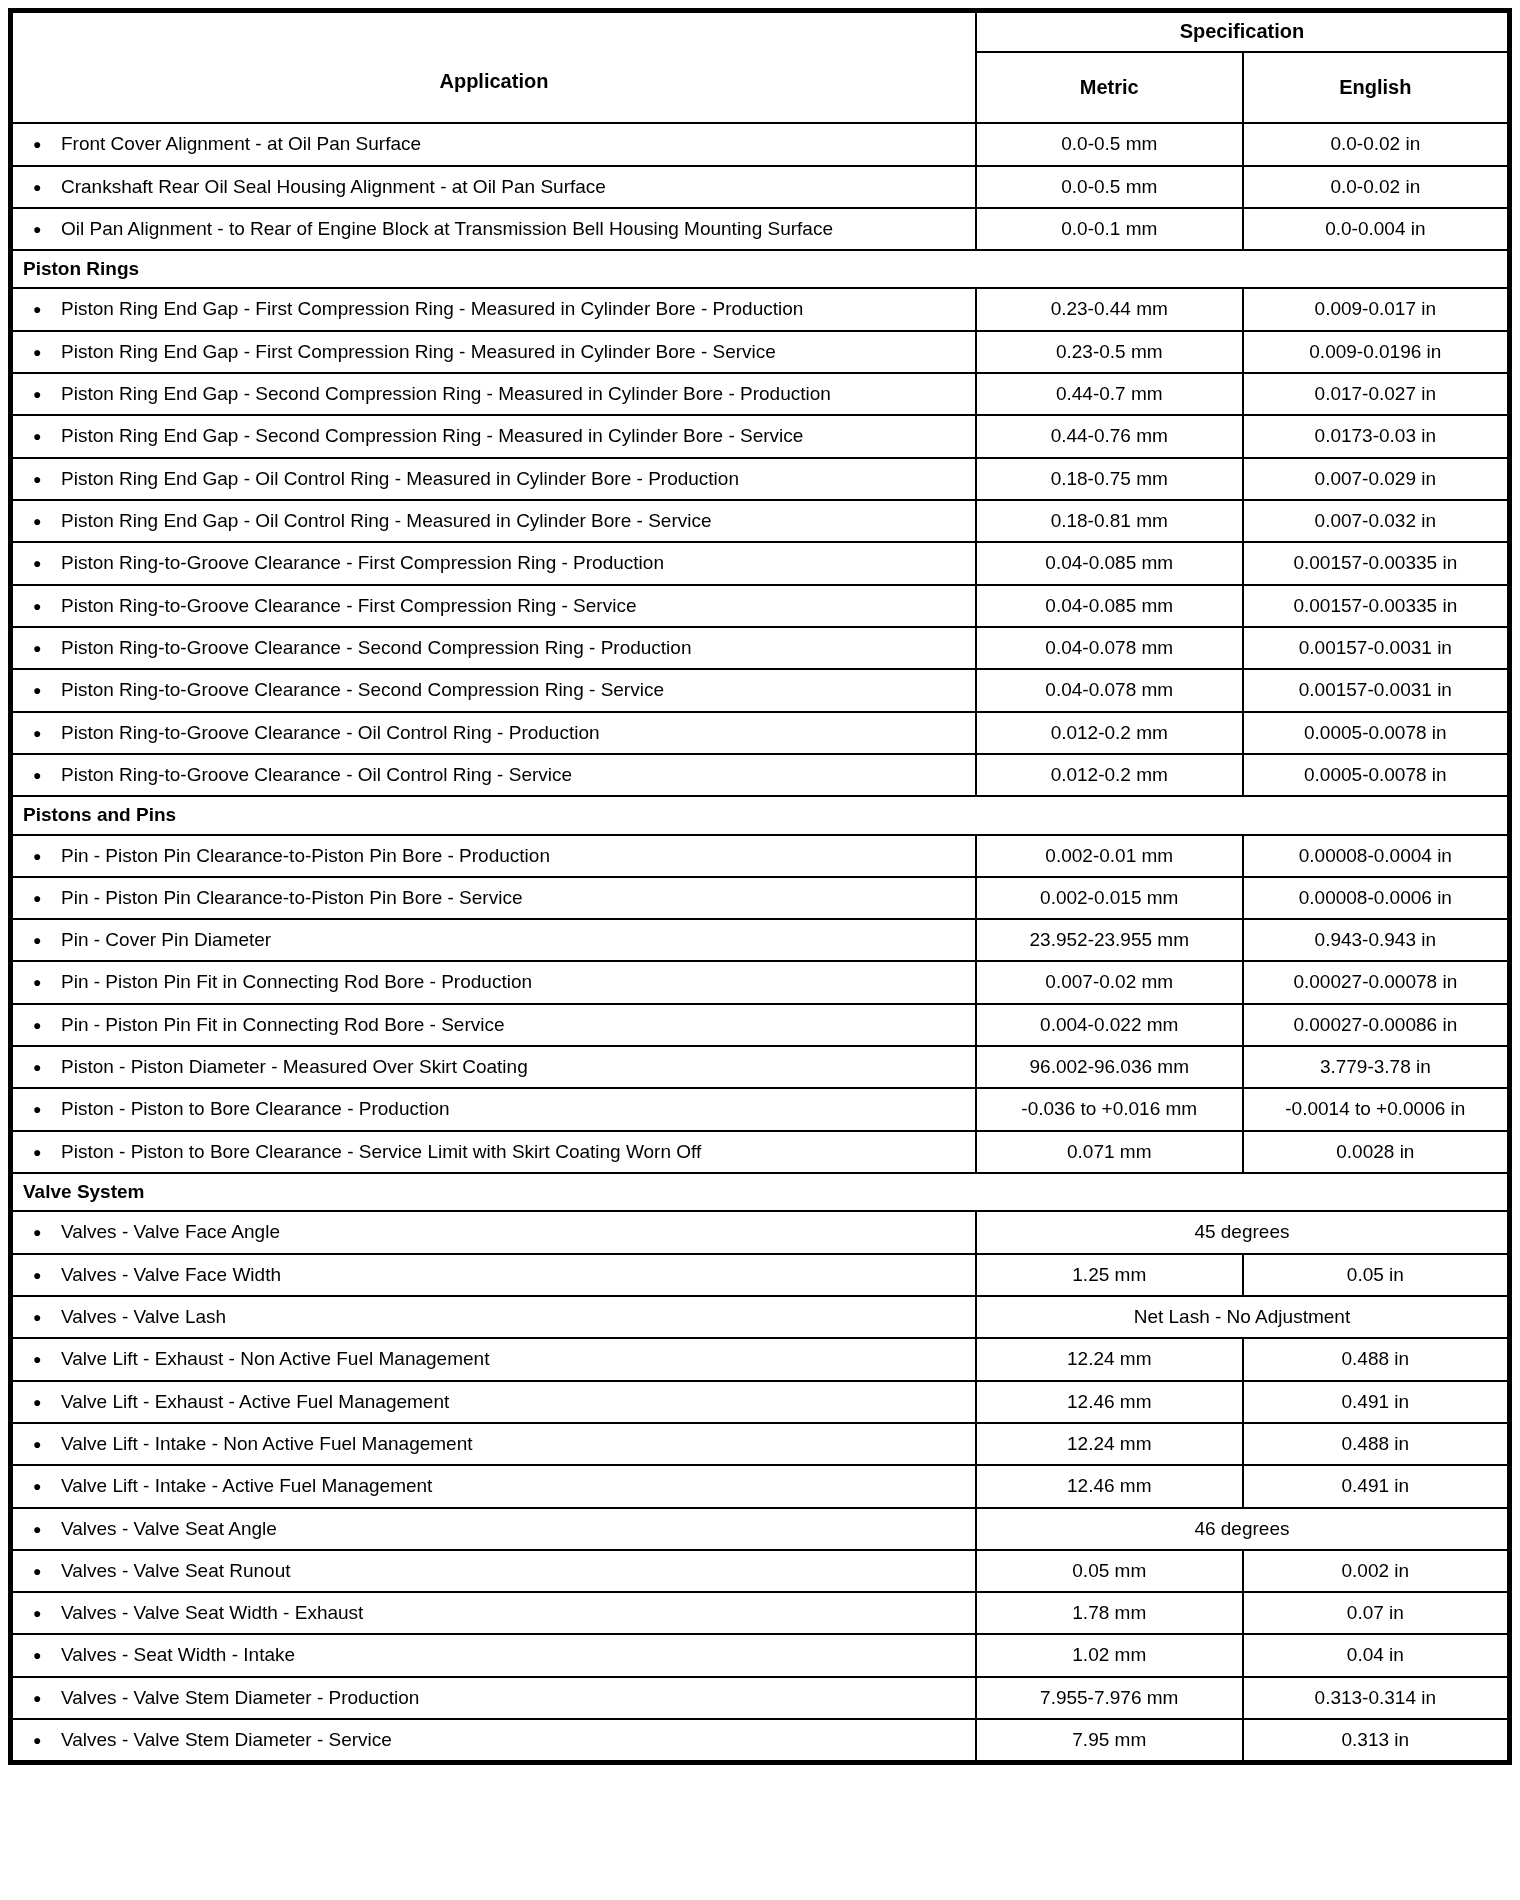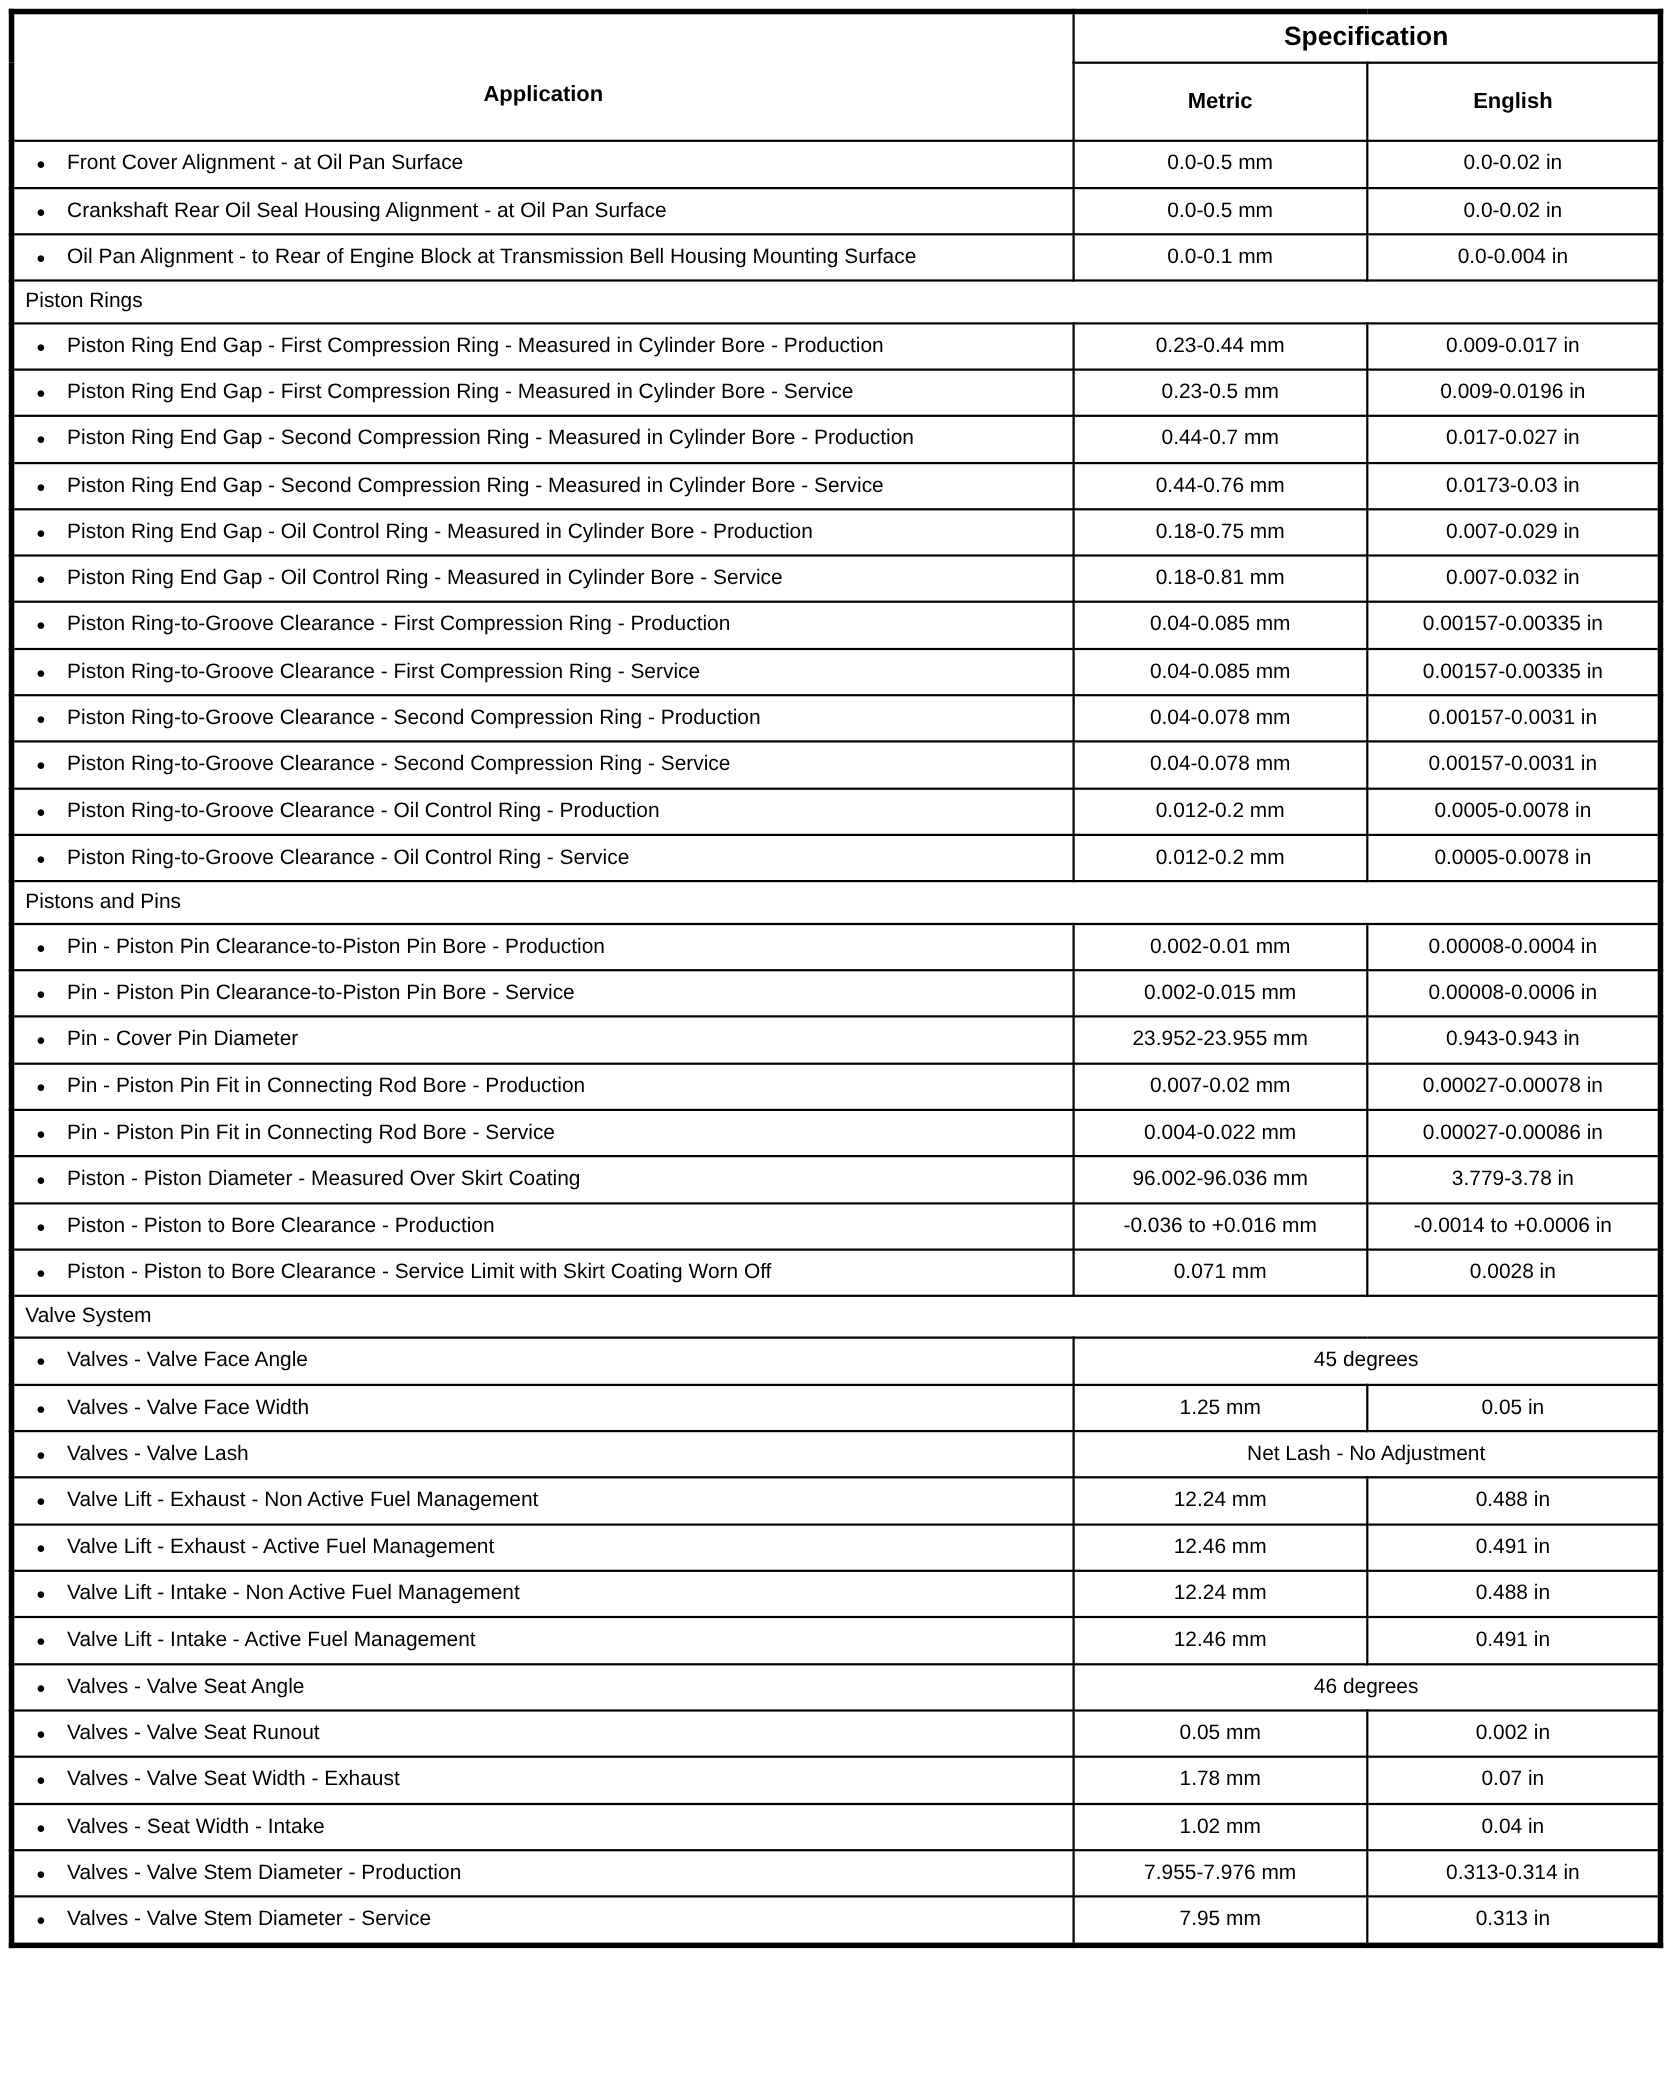"Specification" th.spec-header { font-size: 24px -> 20px }
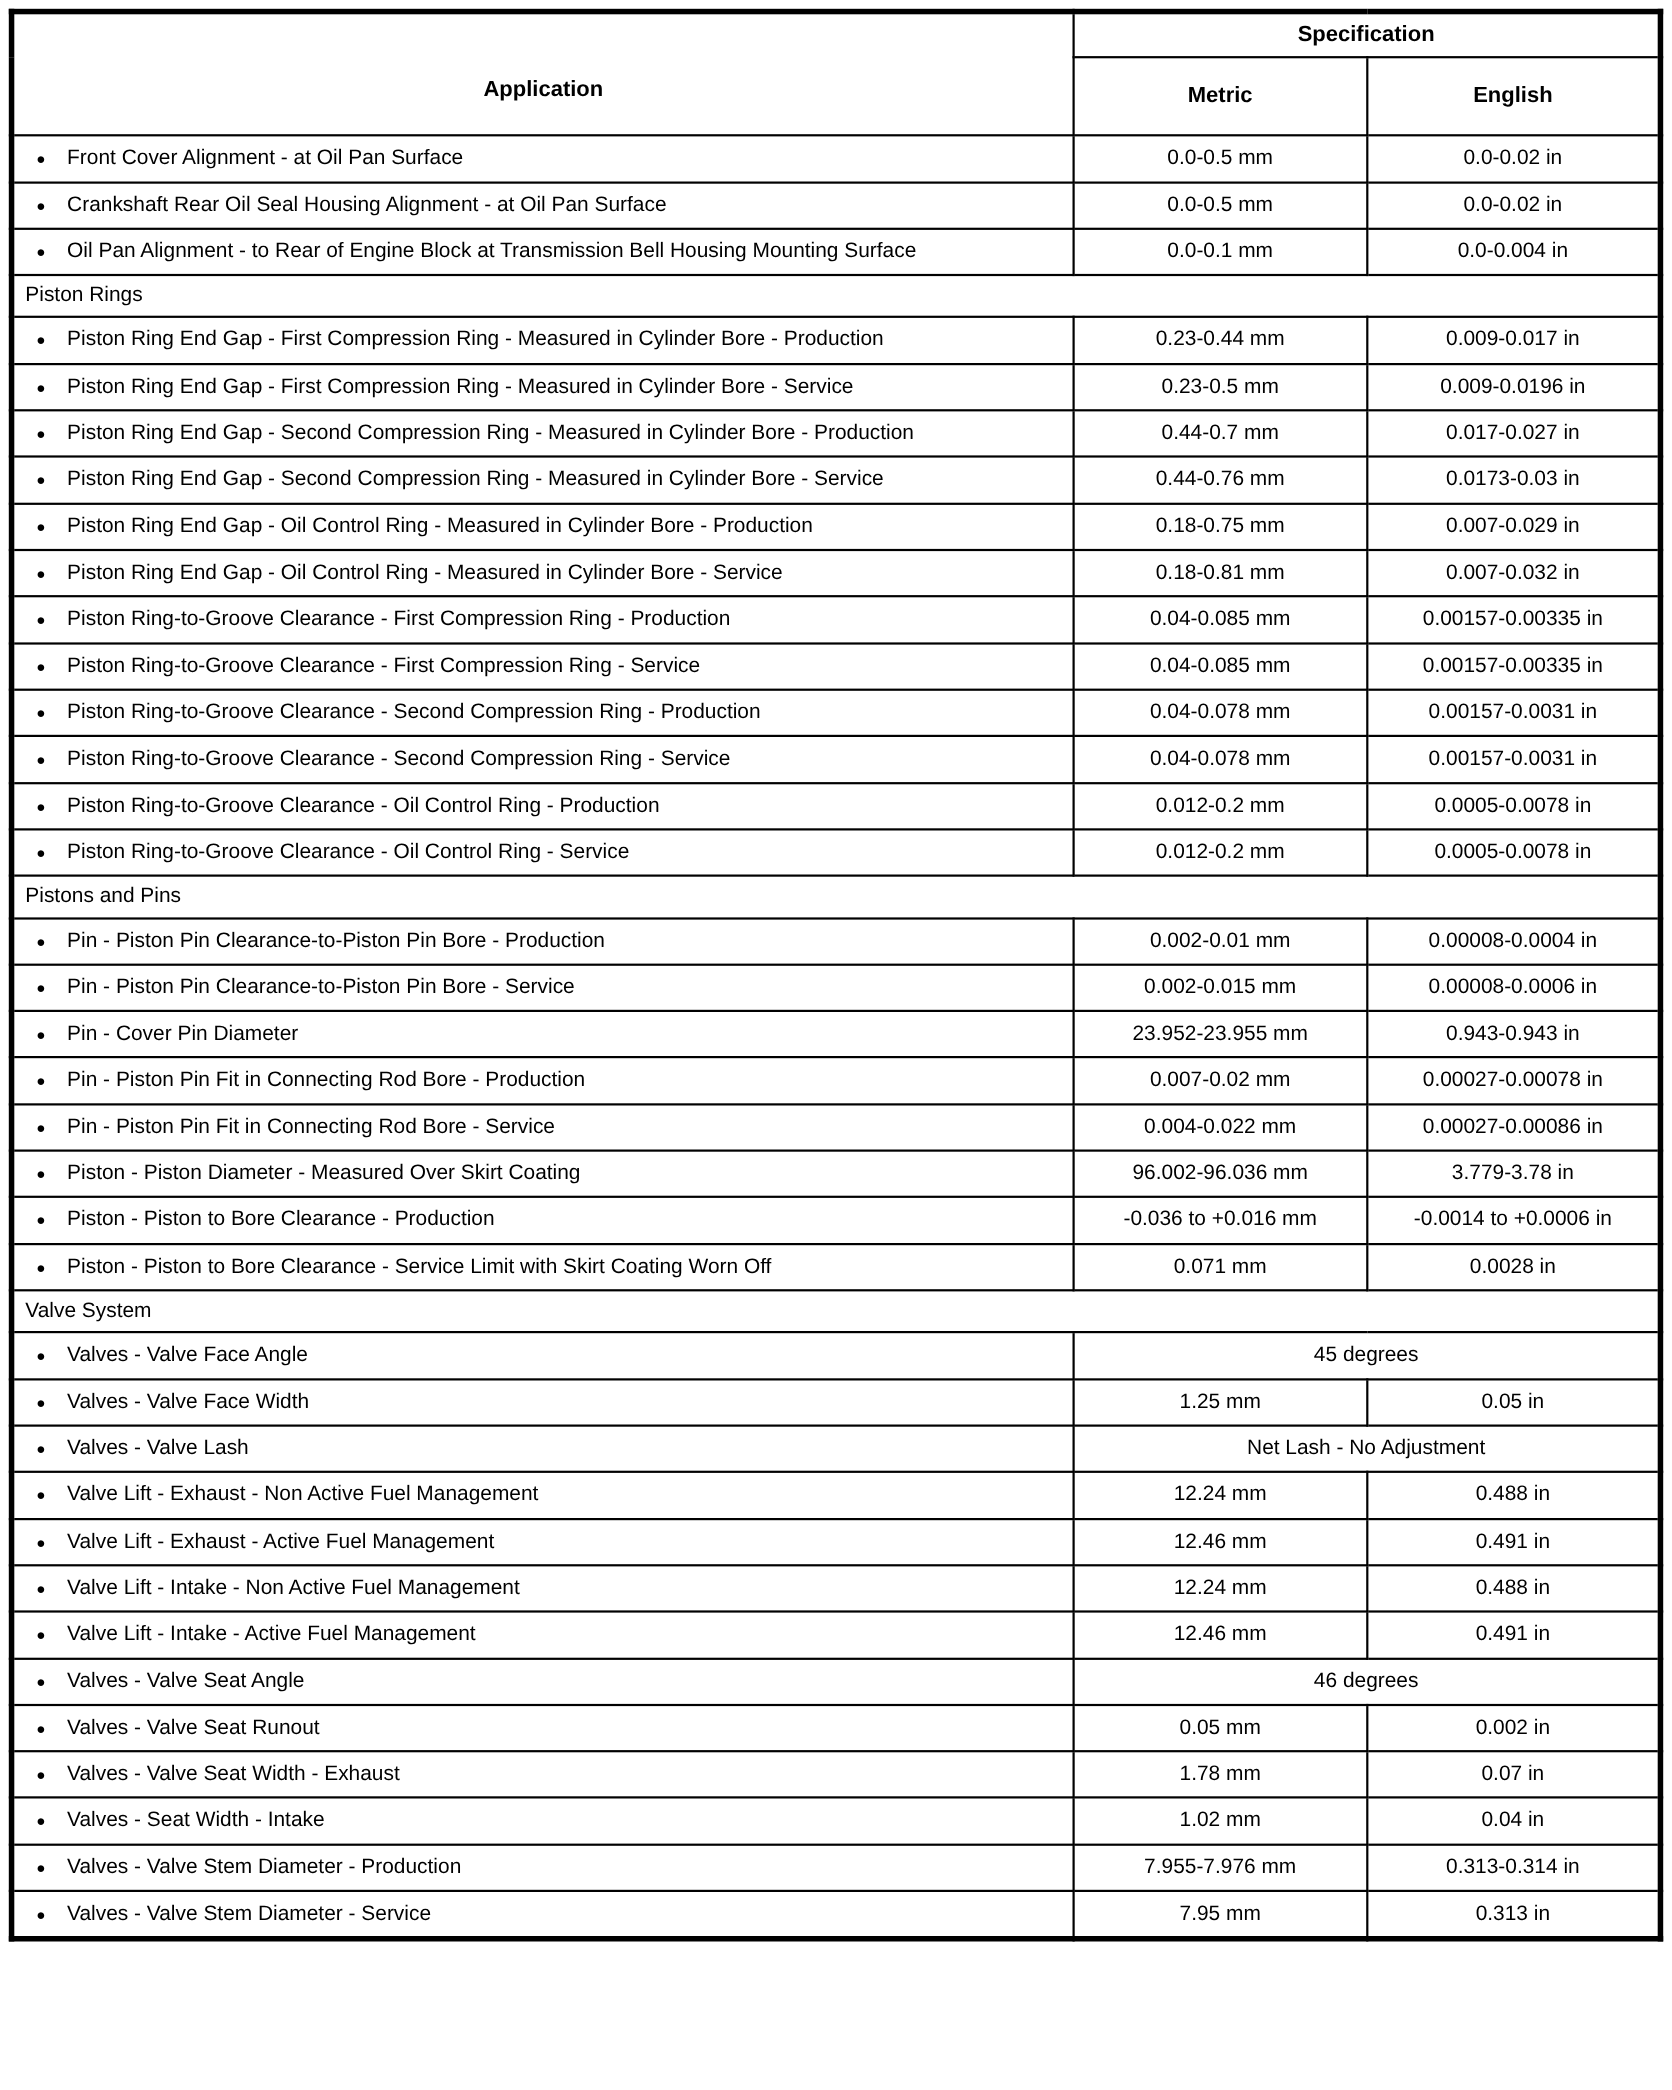"Piston Rings" td.section-cell { font-weight: none -> bold }
